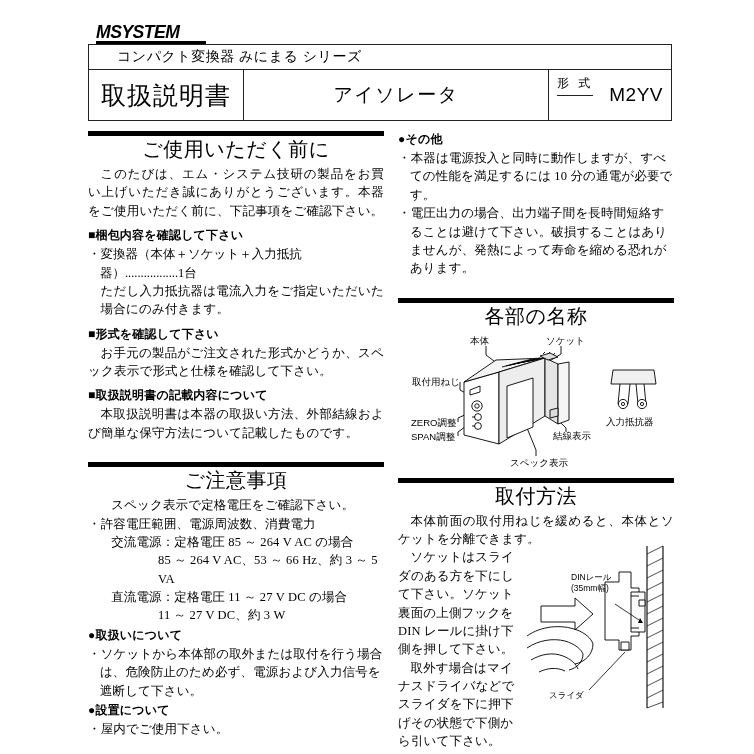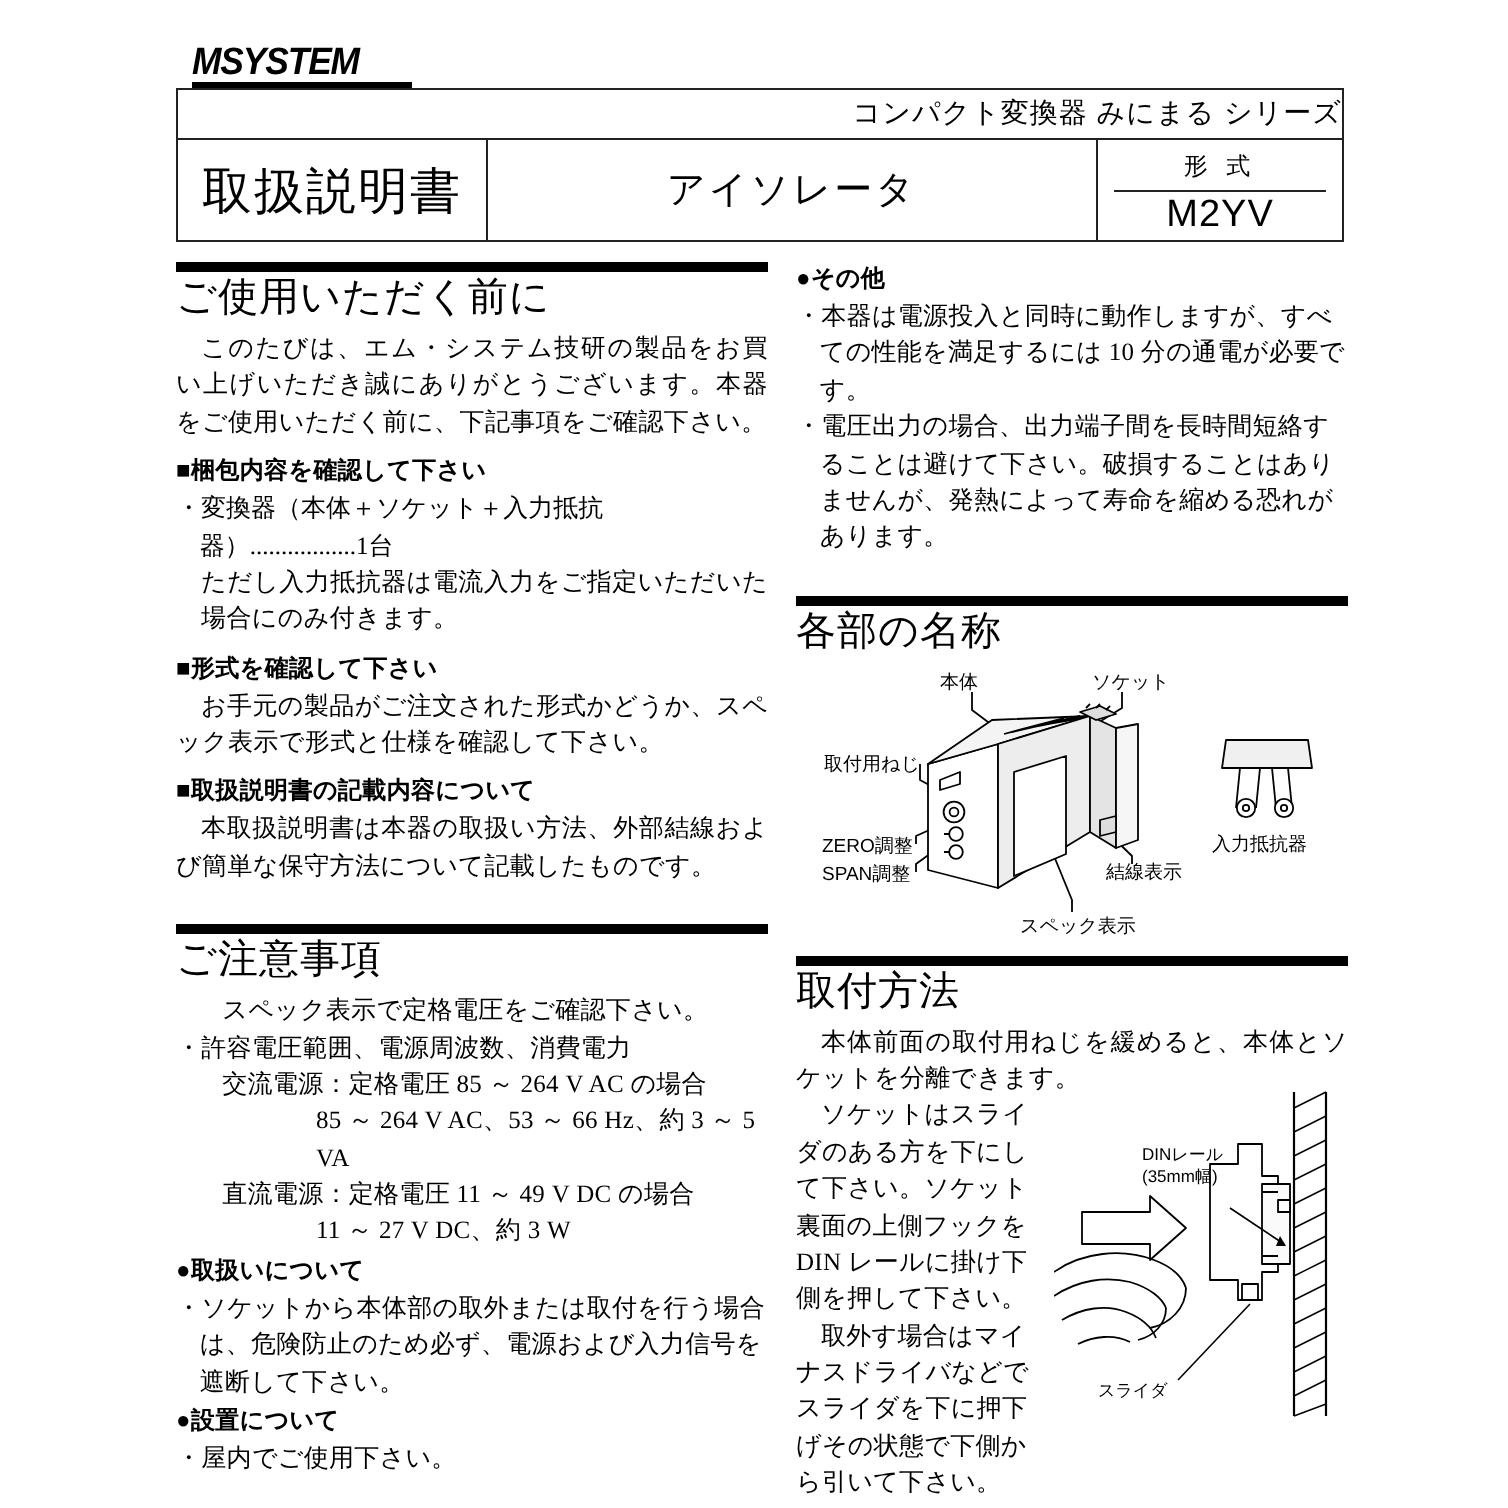"コンパクト変換器 みにまる シリーズ" .trow1 { justify-content: flex-end -> flex-start }
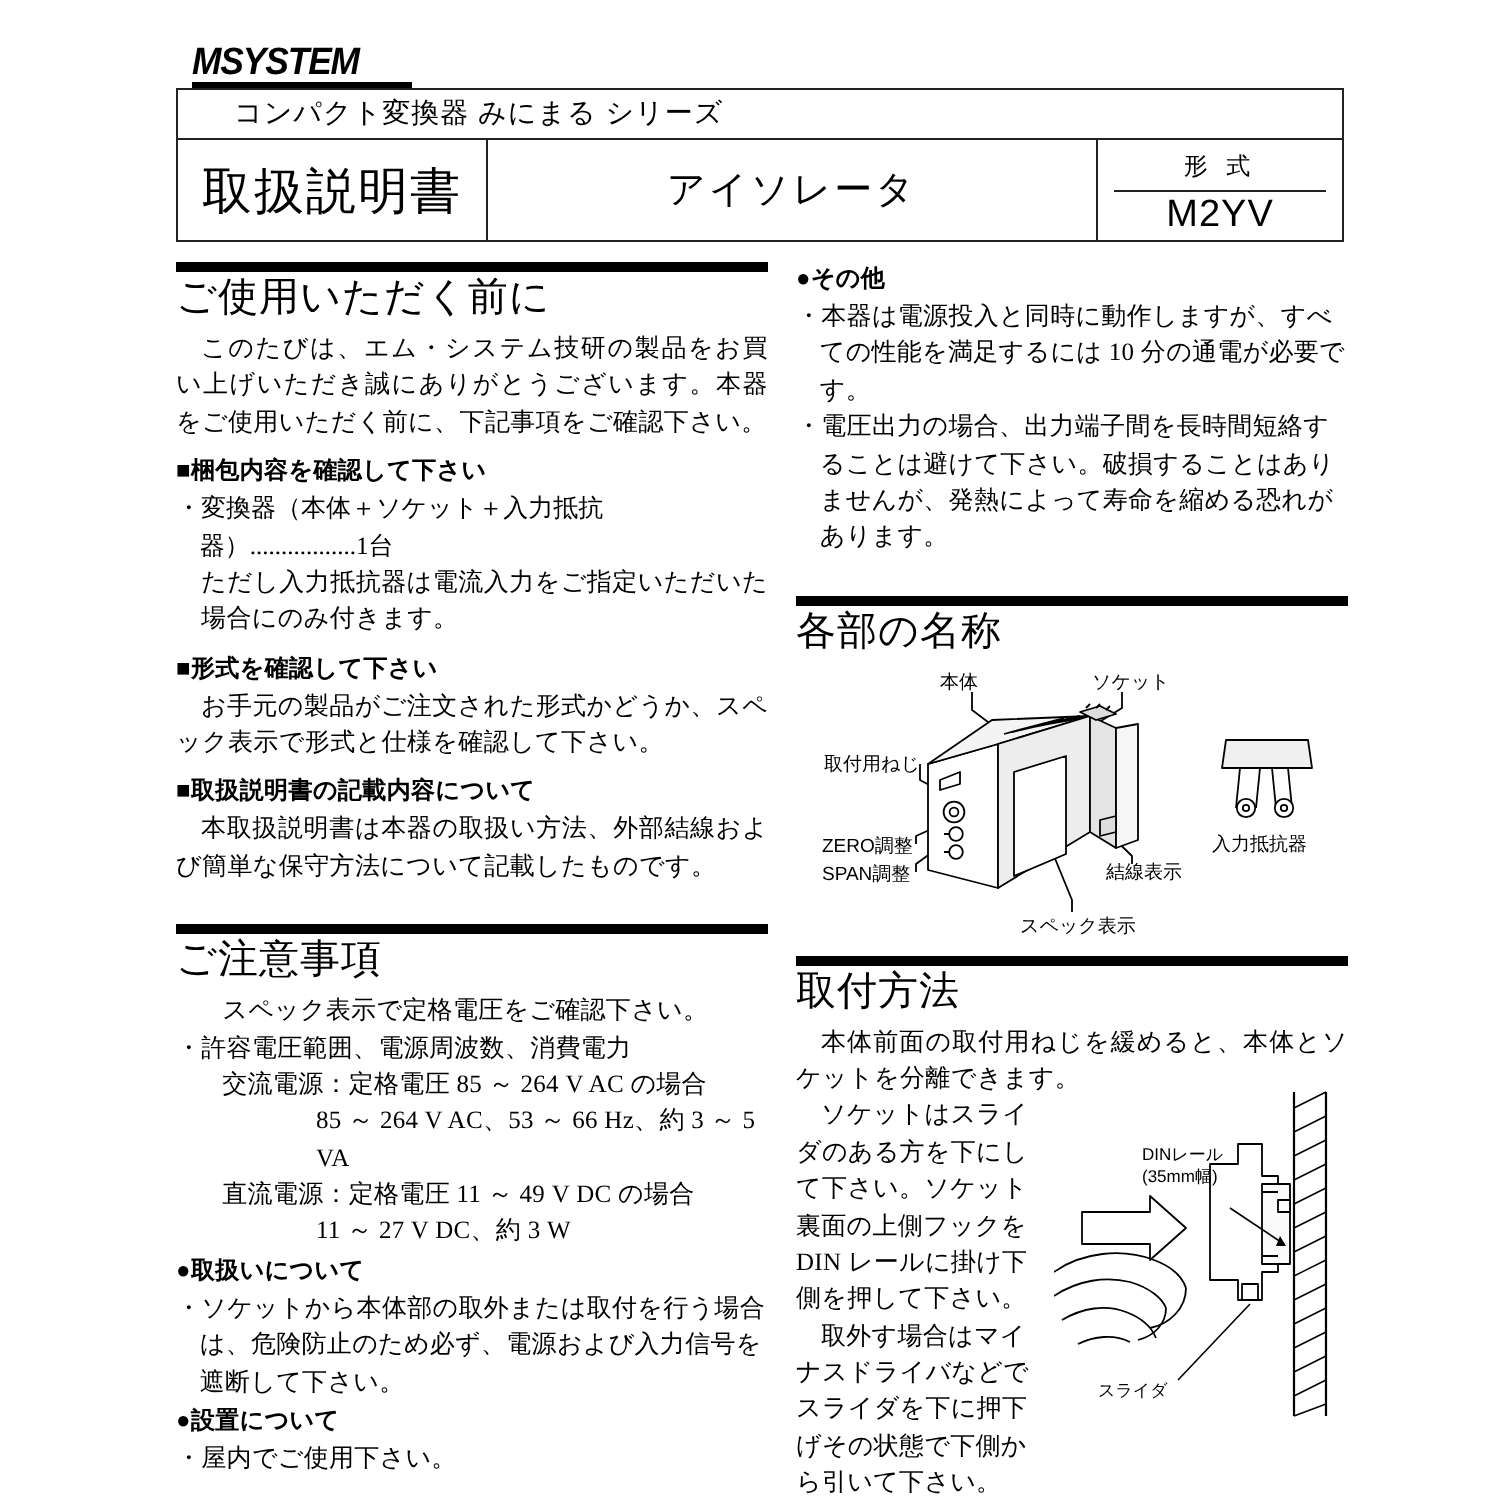"形 式" .cellC { flex-direction: column -> row }
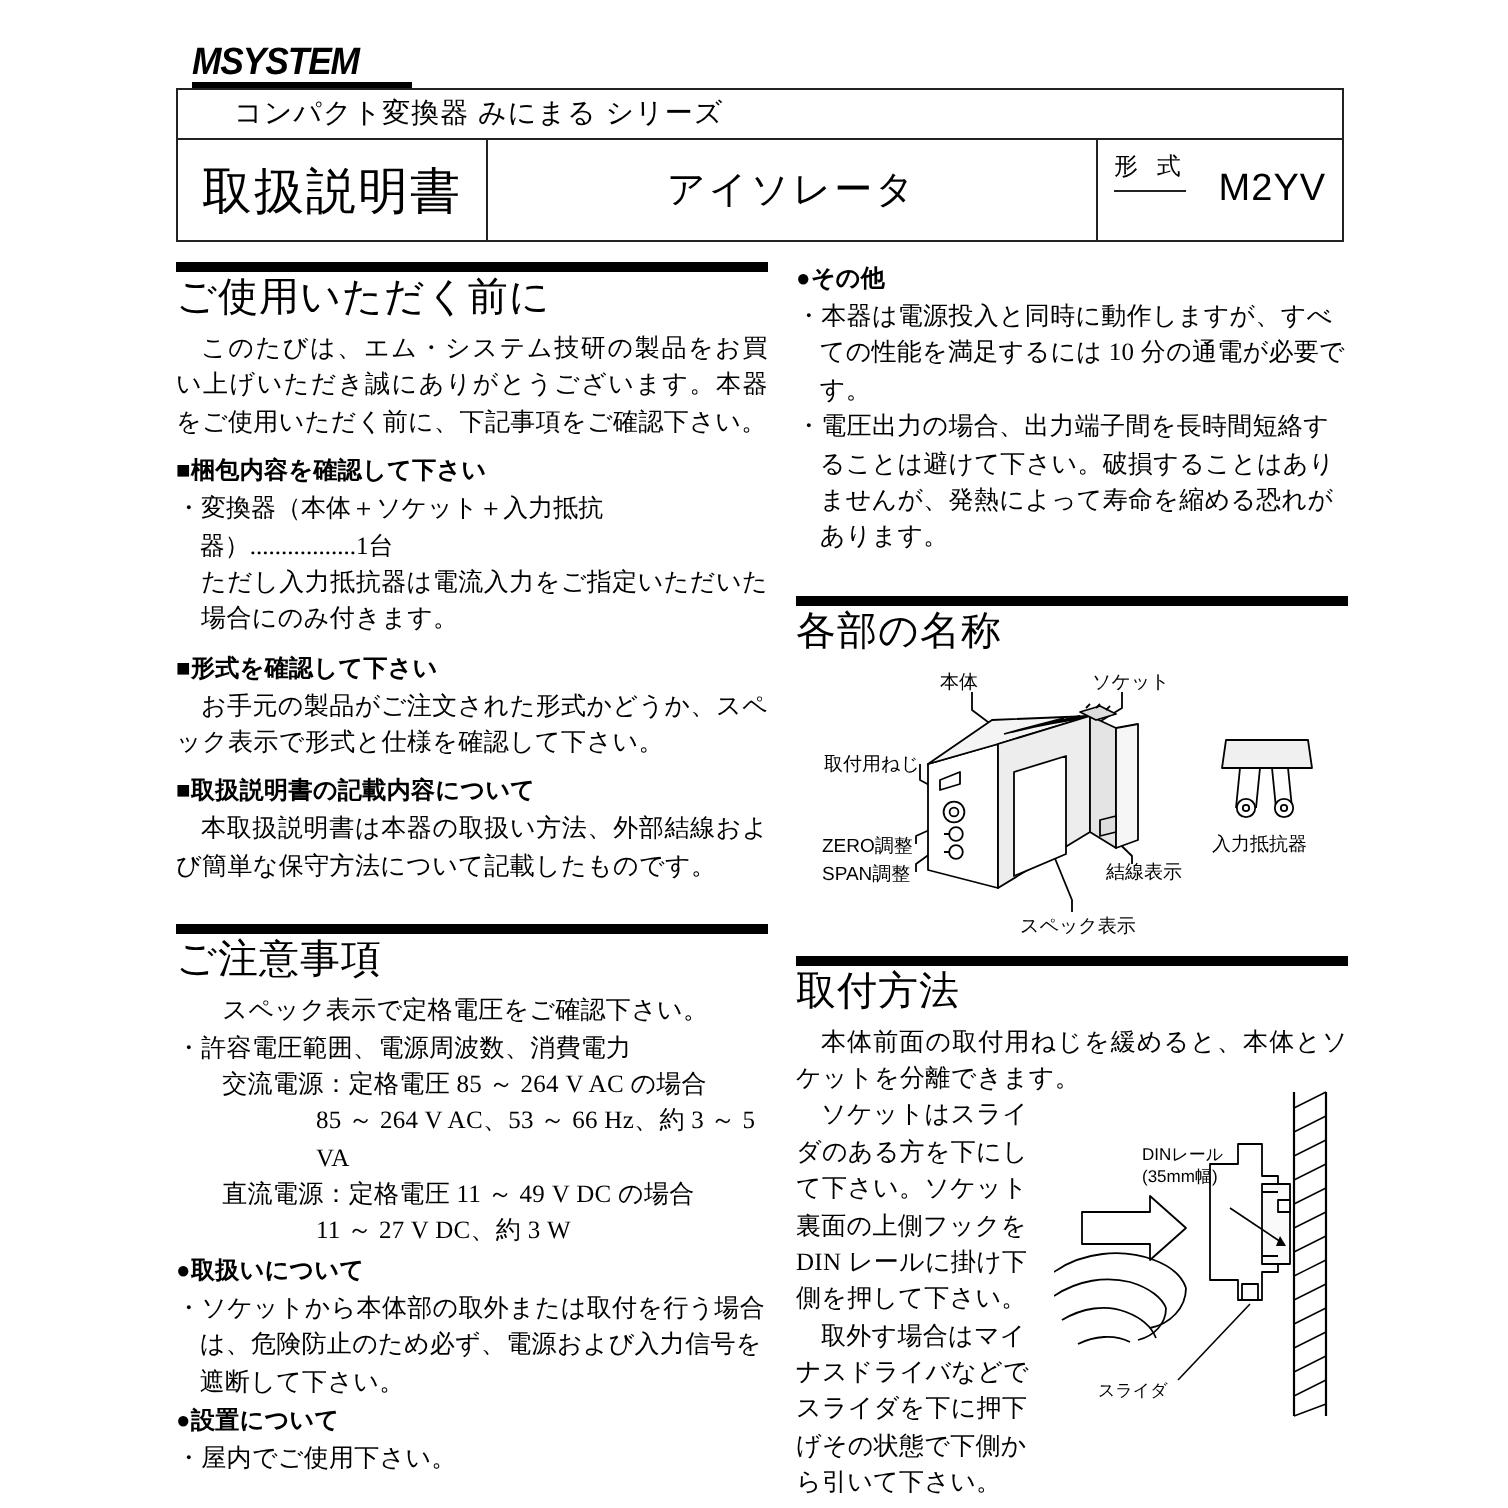"ご使用いただく前に" .sec h2 { text-align: none -> center }
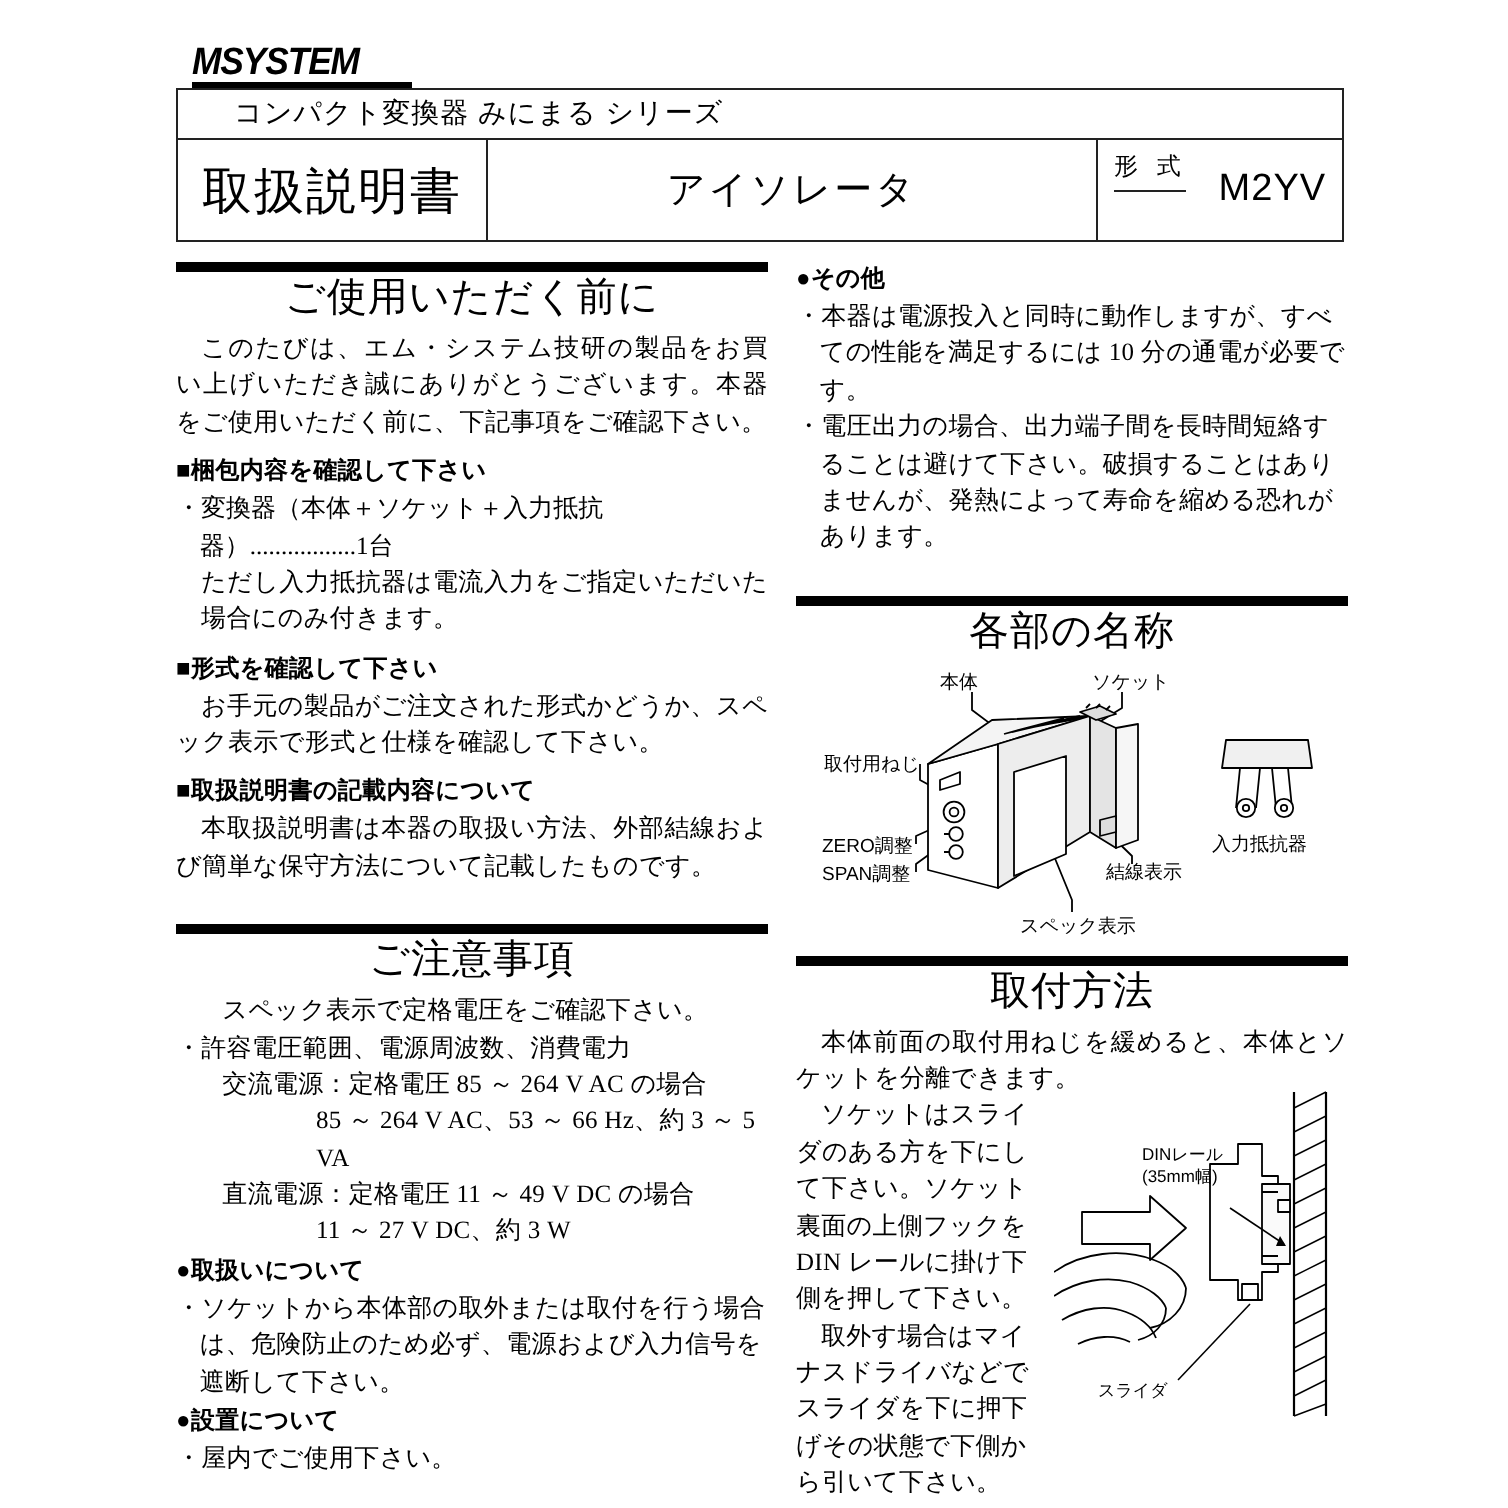"直流電源：定格電圧 11 ～ 49 V" li { text: 49 -> 27 }
